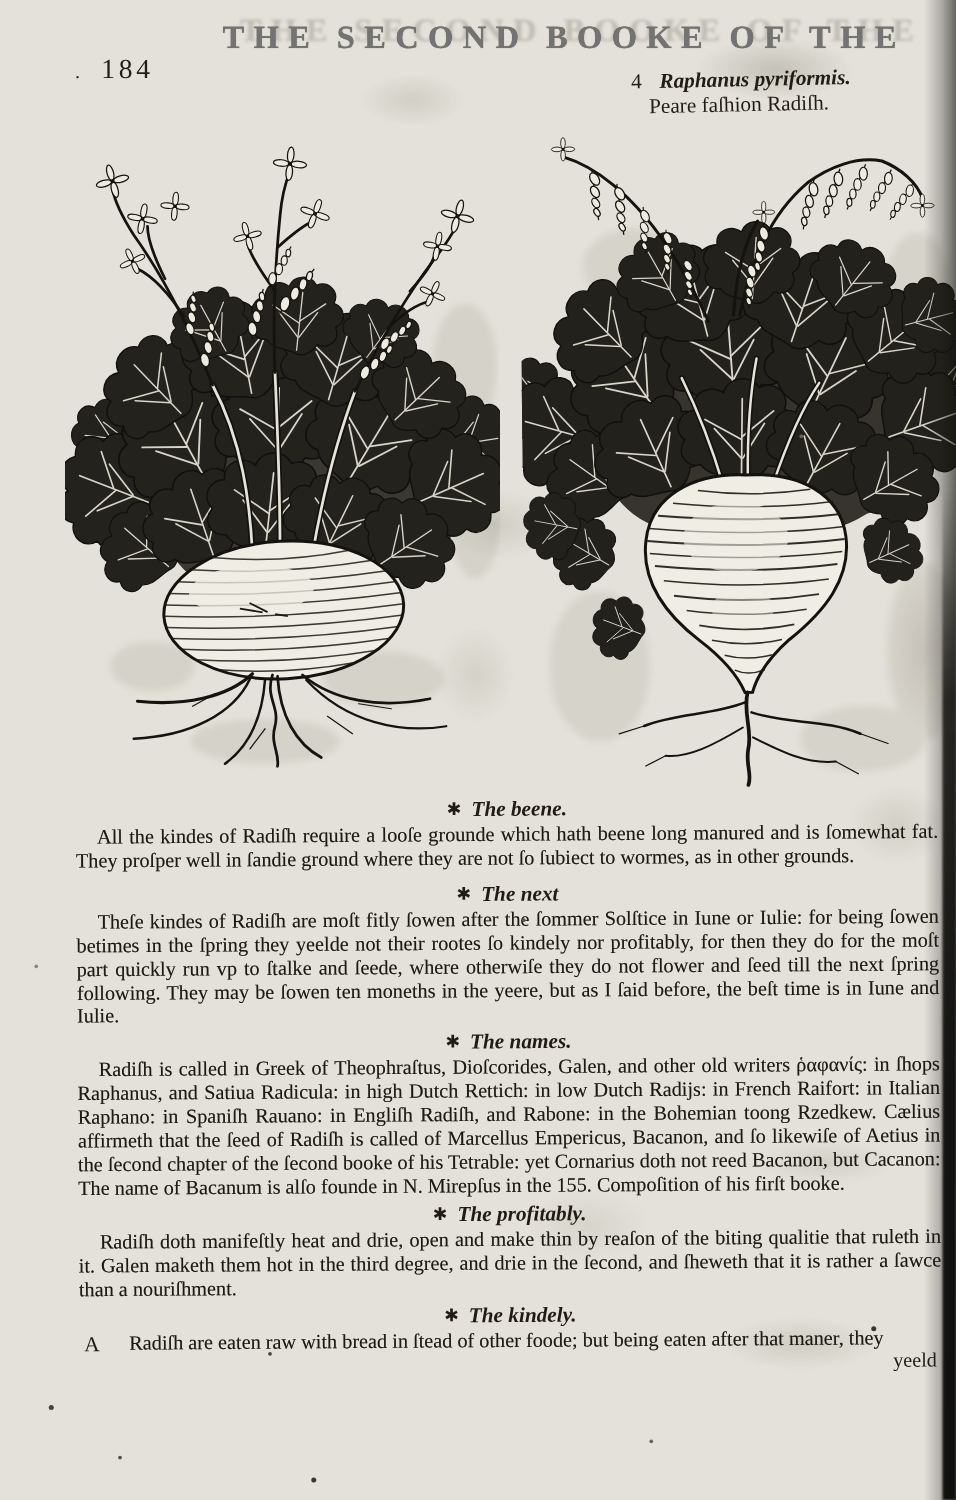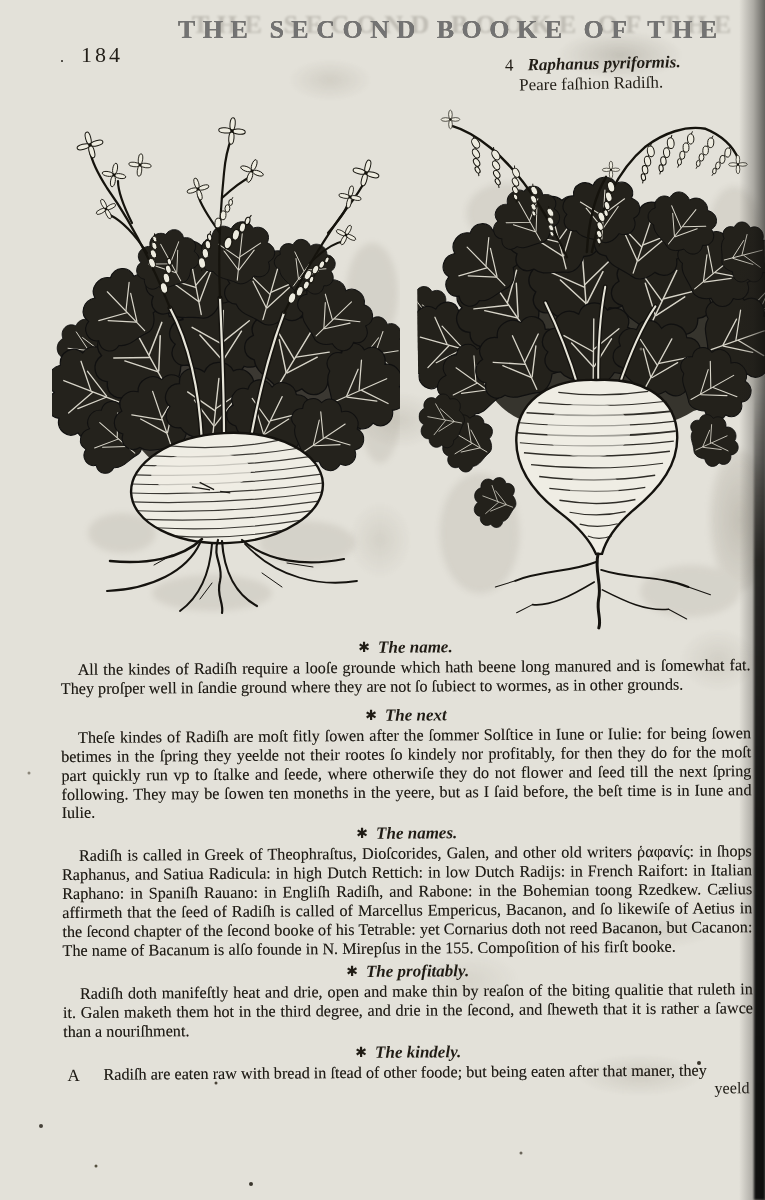"The name." span { text: name -> beene }
